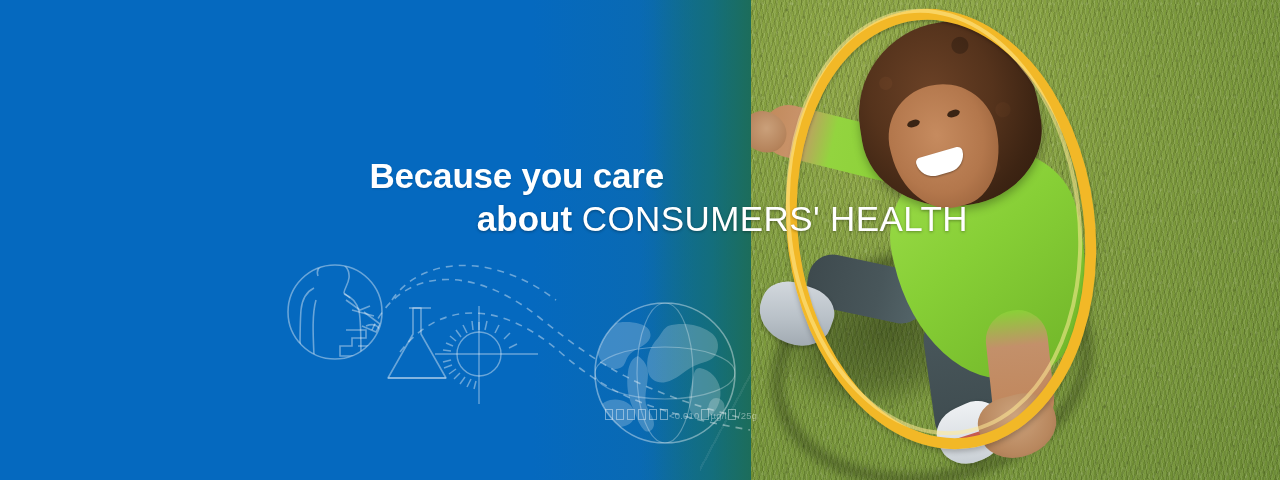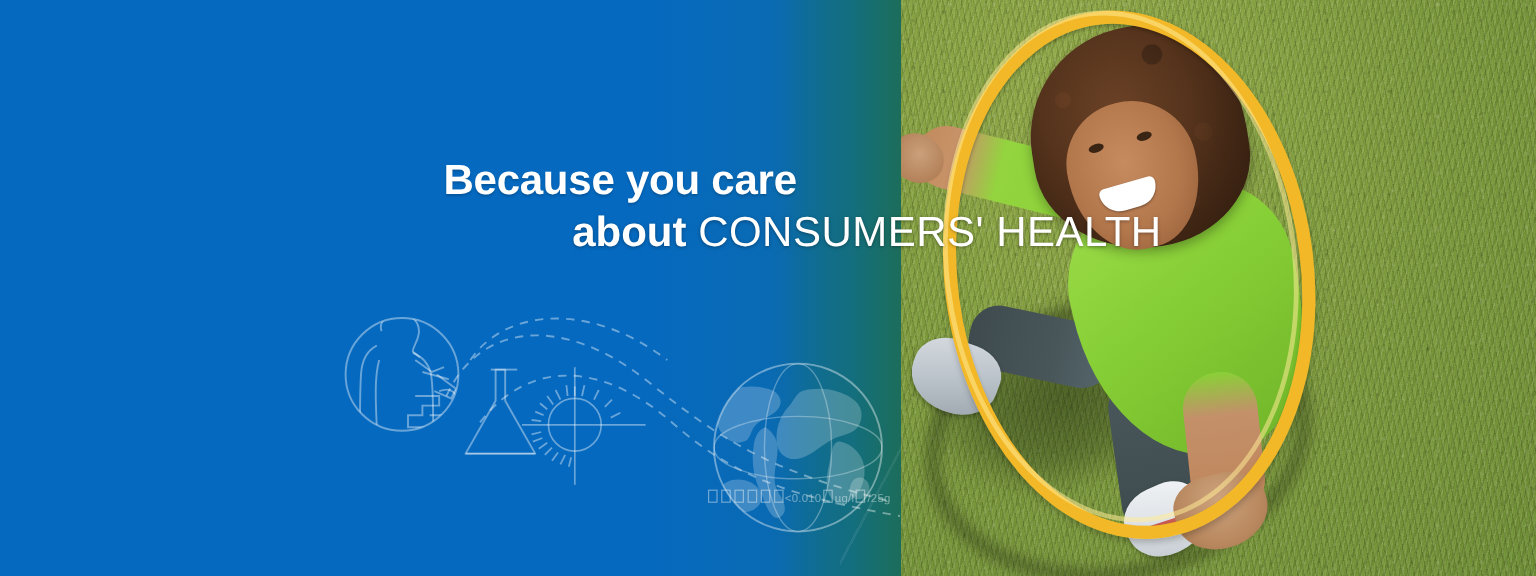"Because you care" .headline .l1 { margin-top: none -> 25px }
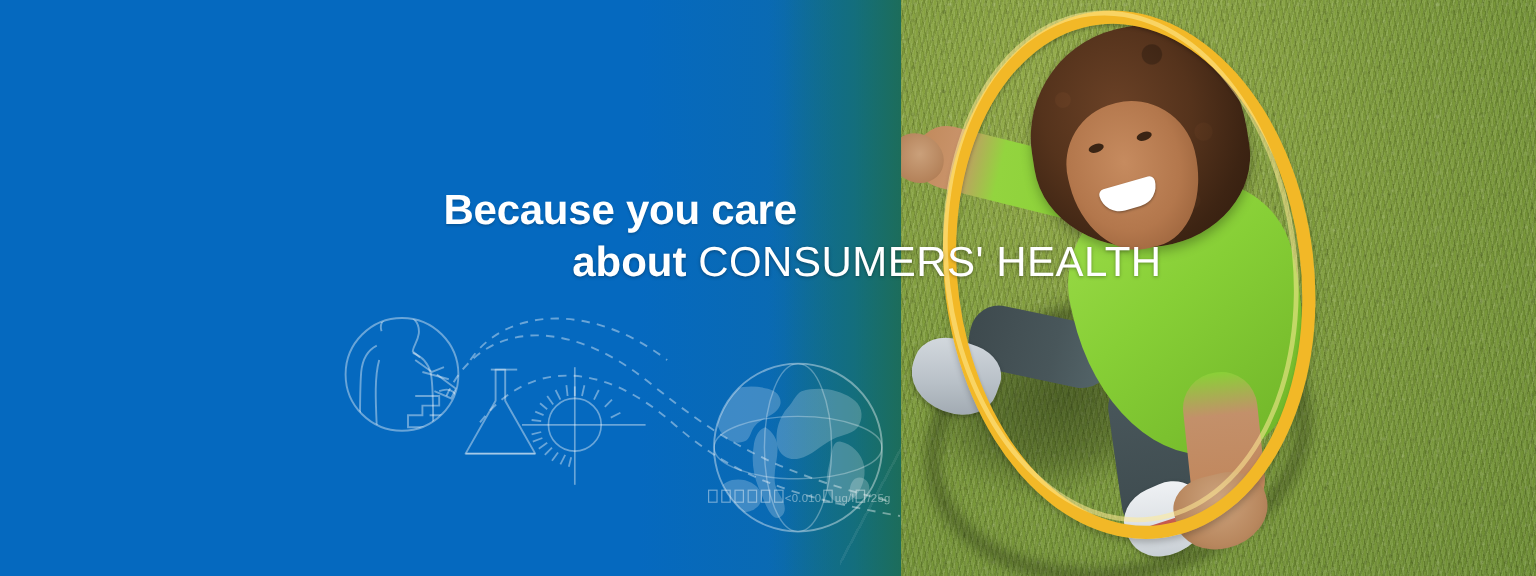"<0.010 µg/l /25g" .microtext { left: 588px -> 603px }
